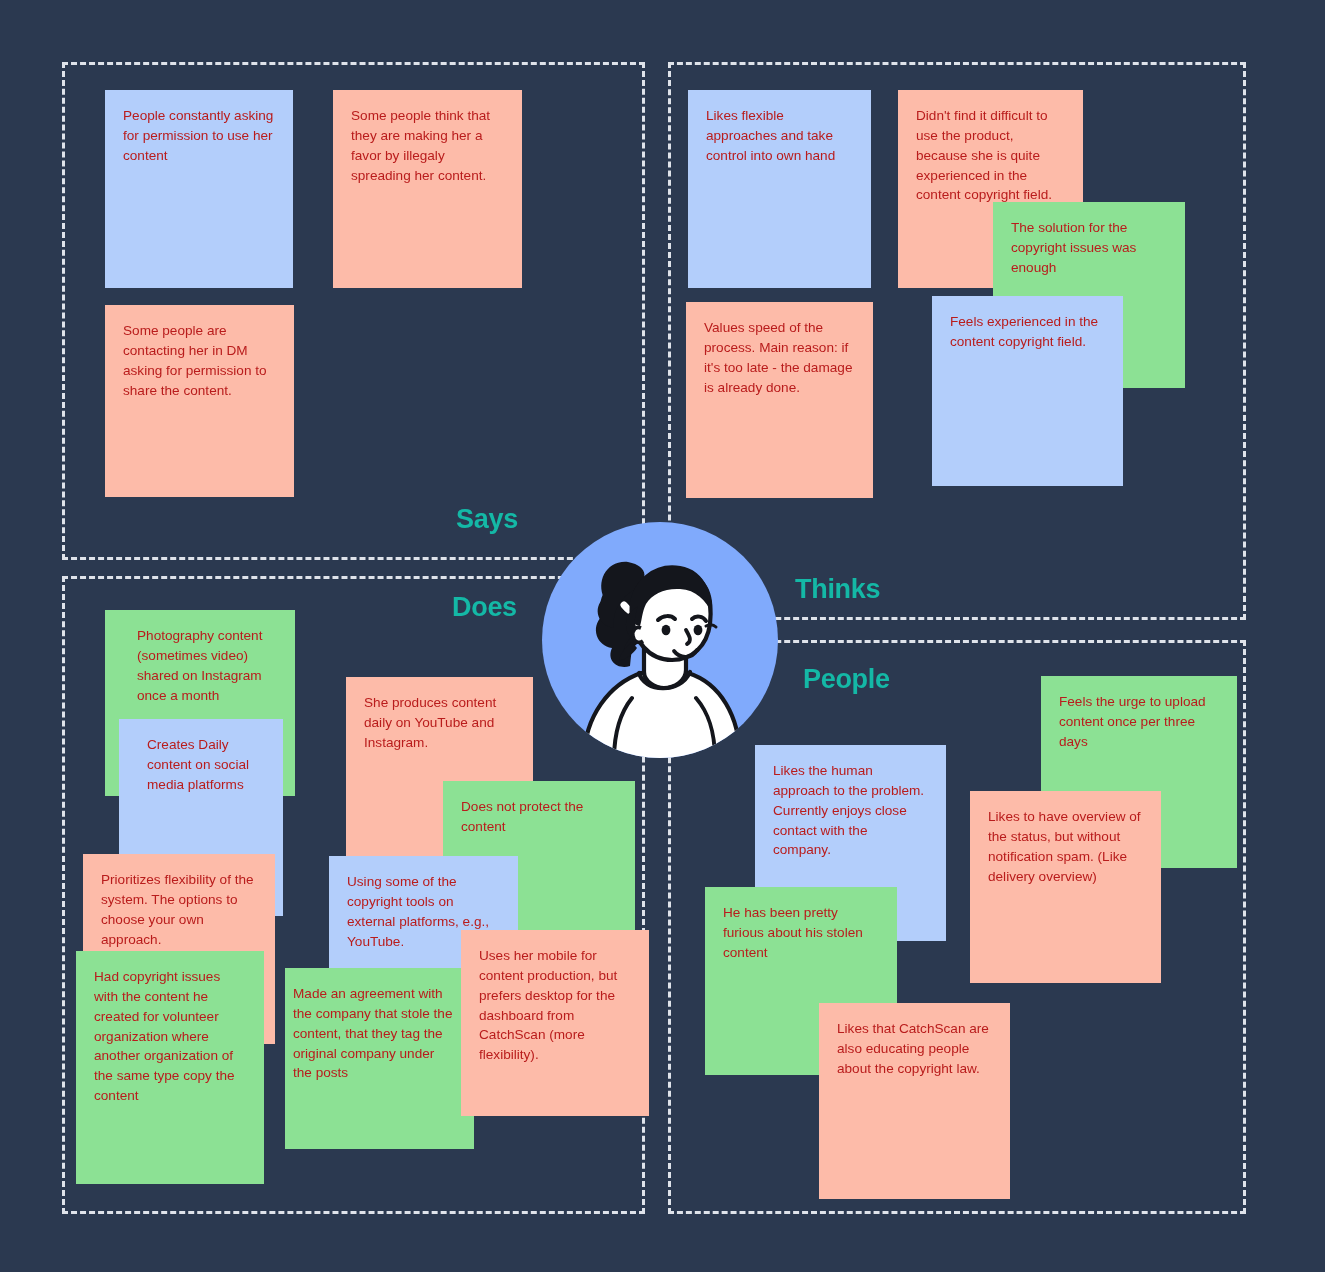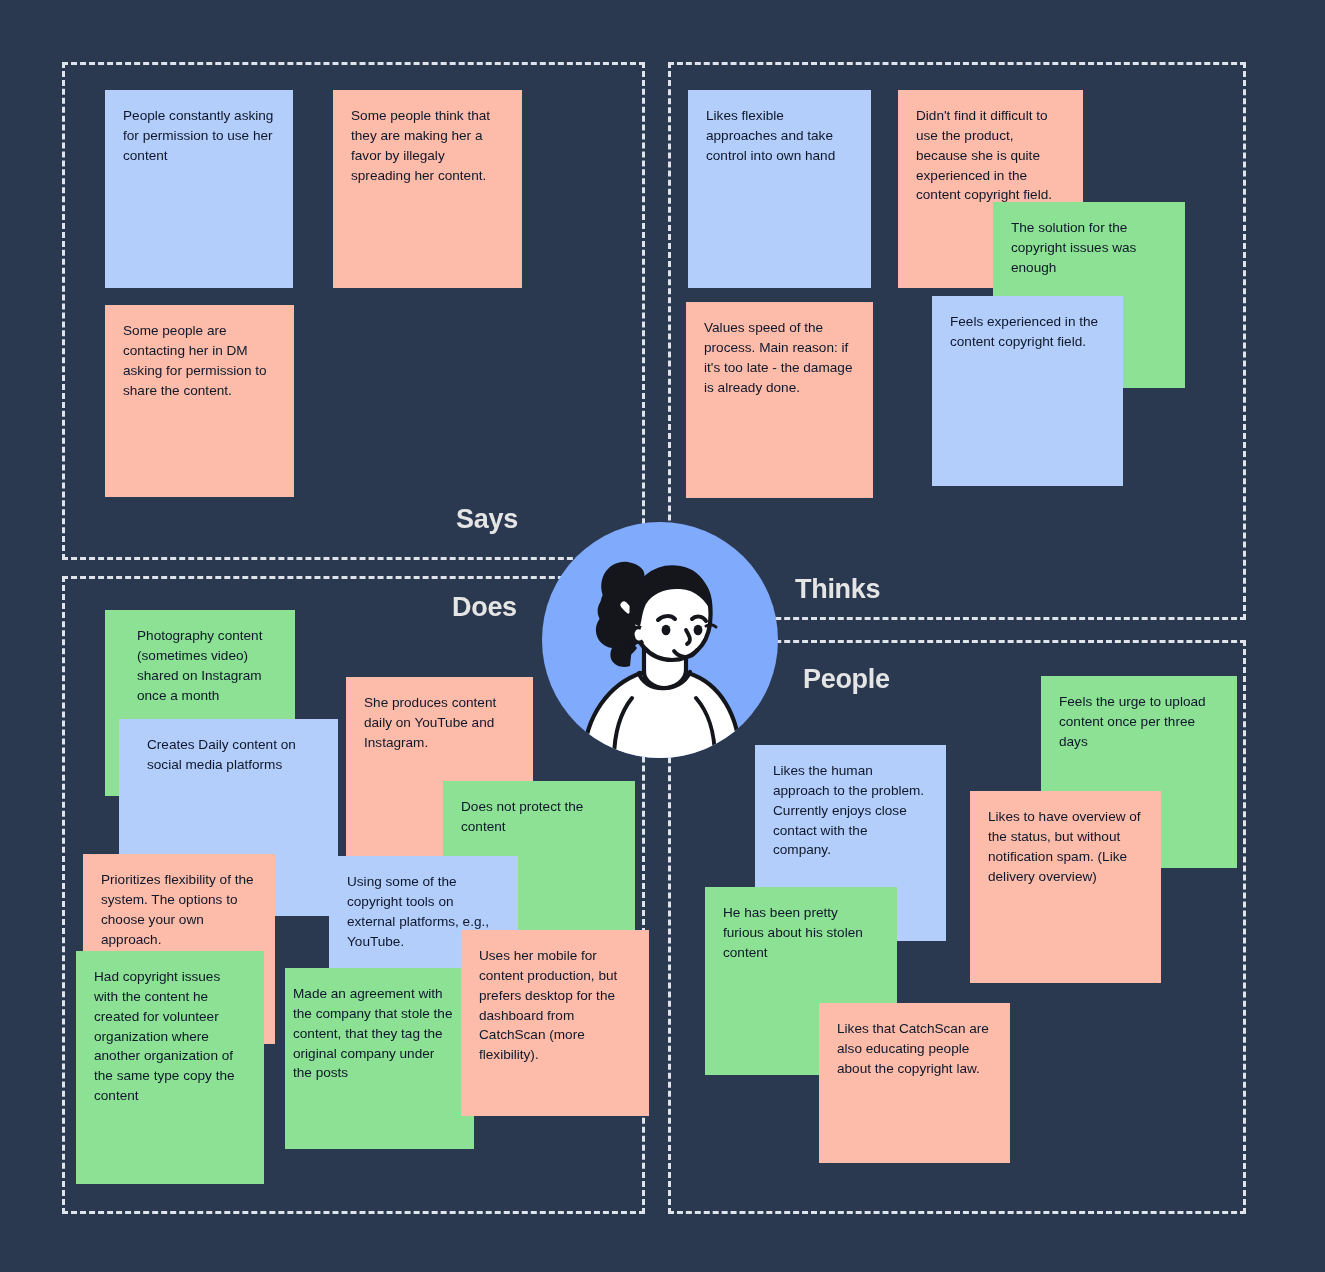"People constantly asking for permission" .note { color: #0f172a -> #b91c1c }
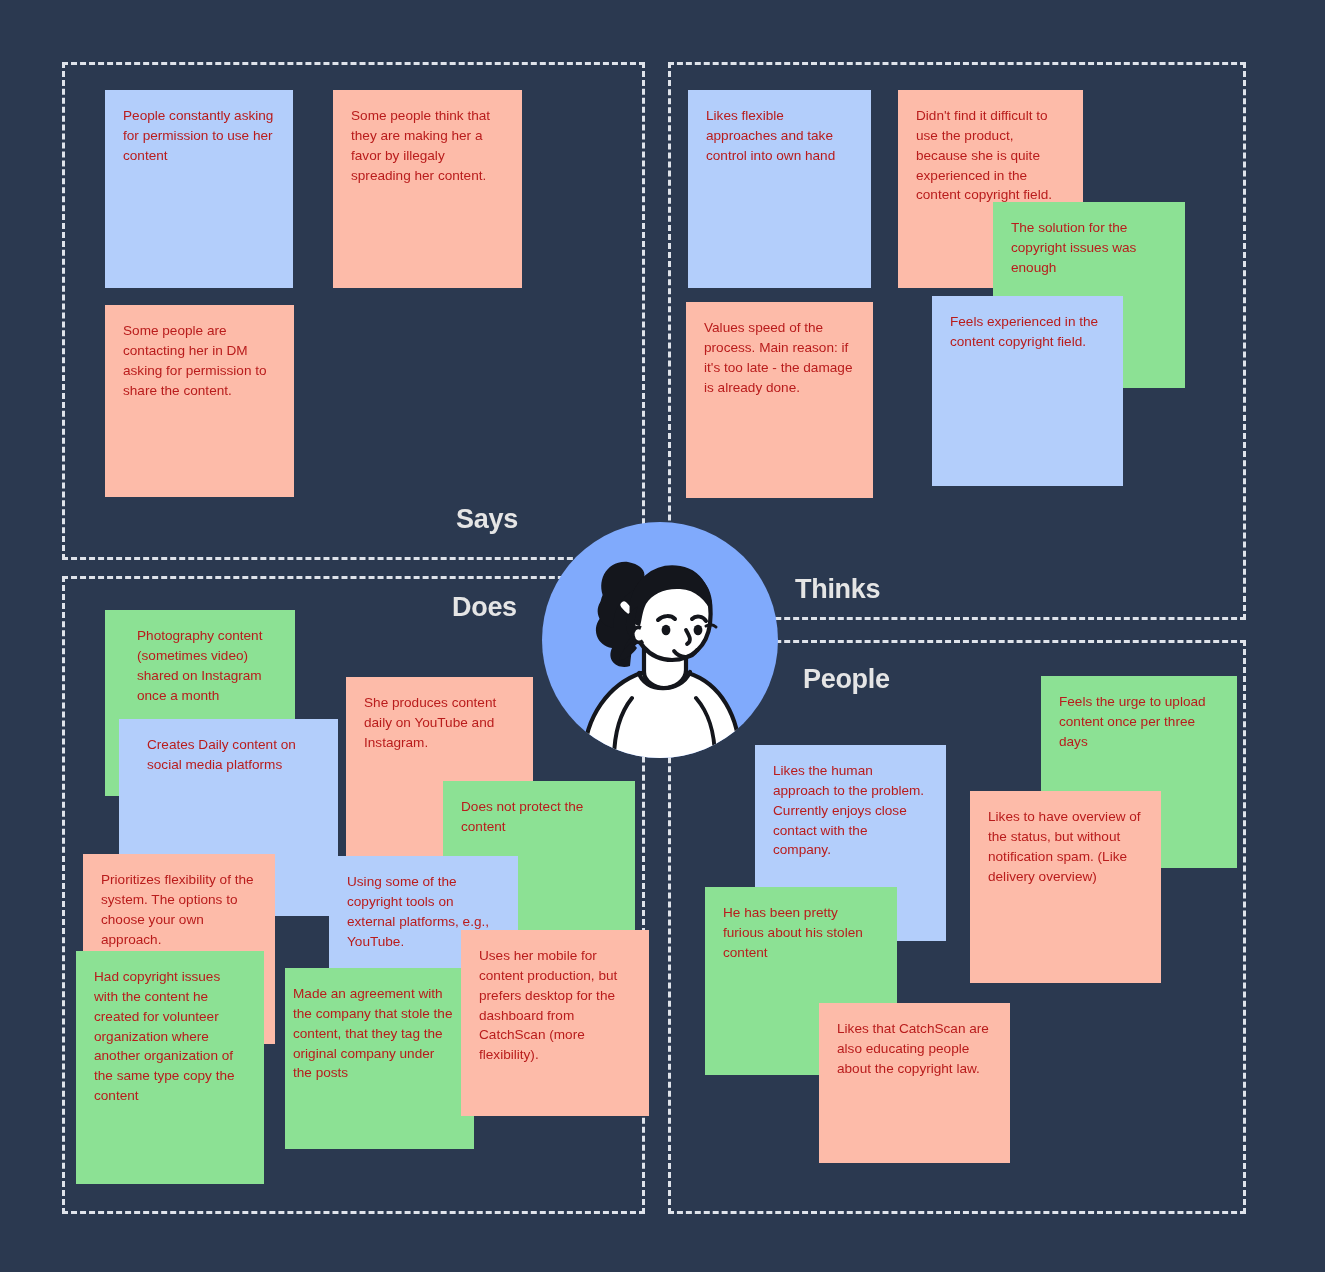"Says" .q-title { color: #e5e5e5 -> #14b8a6 }
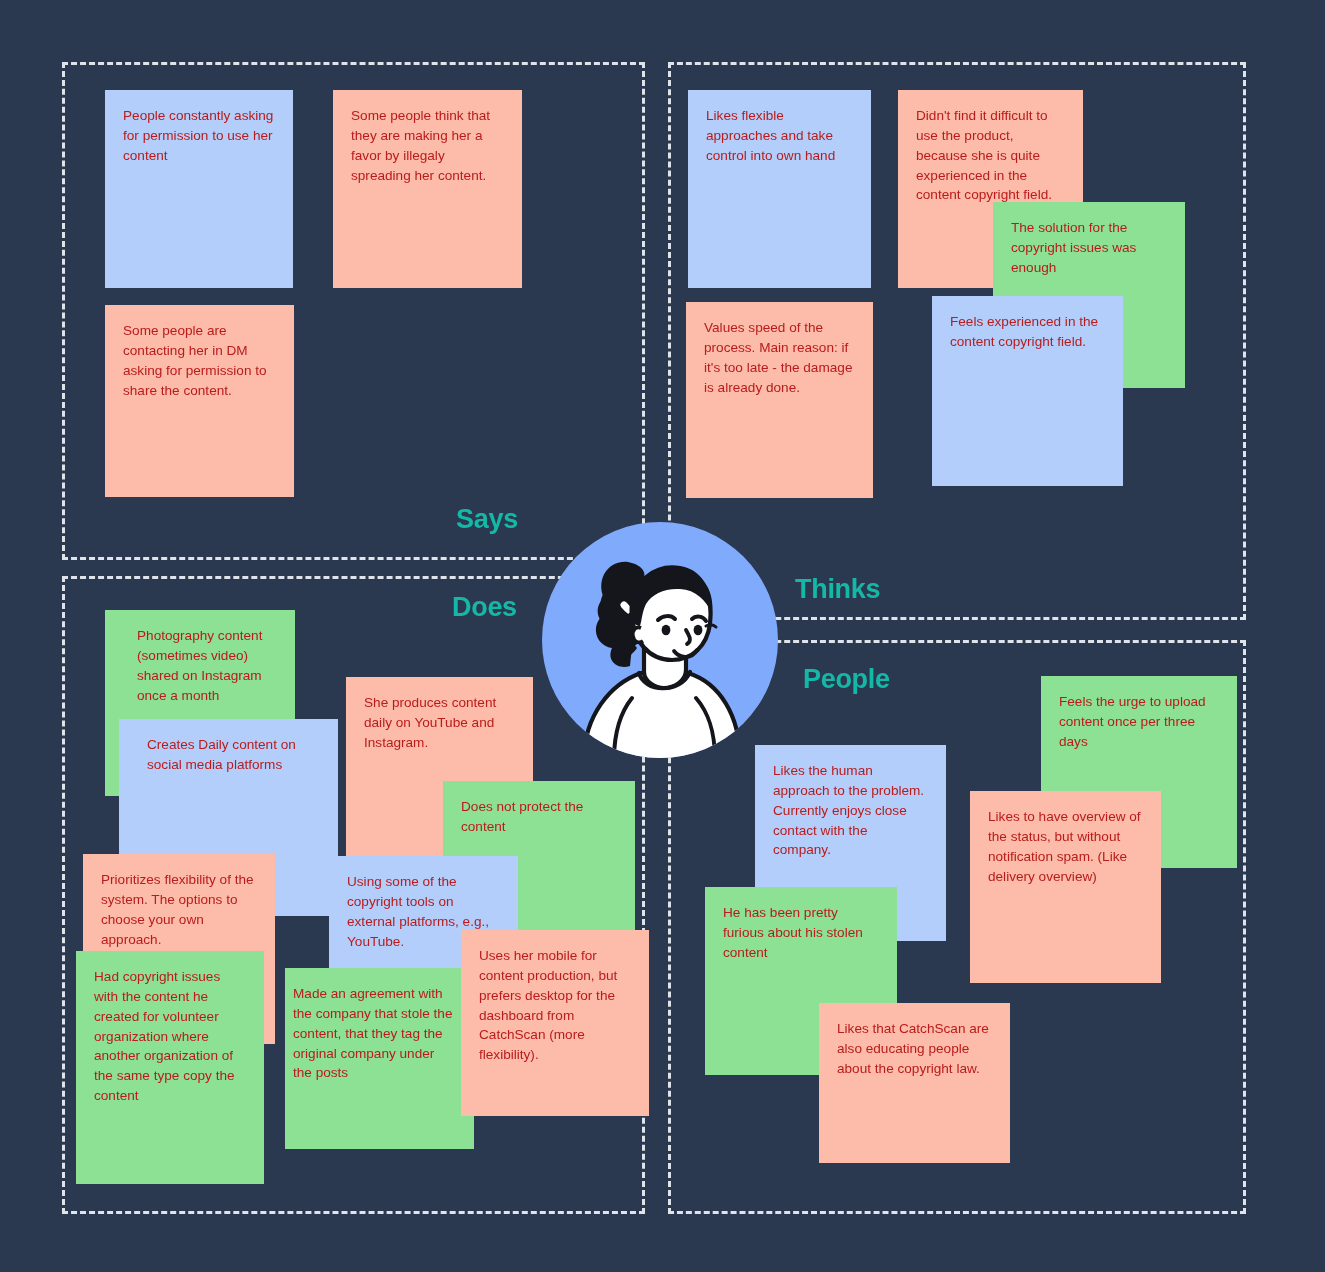"Creates Daily content on social" div.note { width: 219px -> 164px }
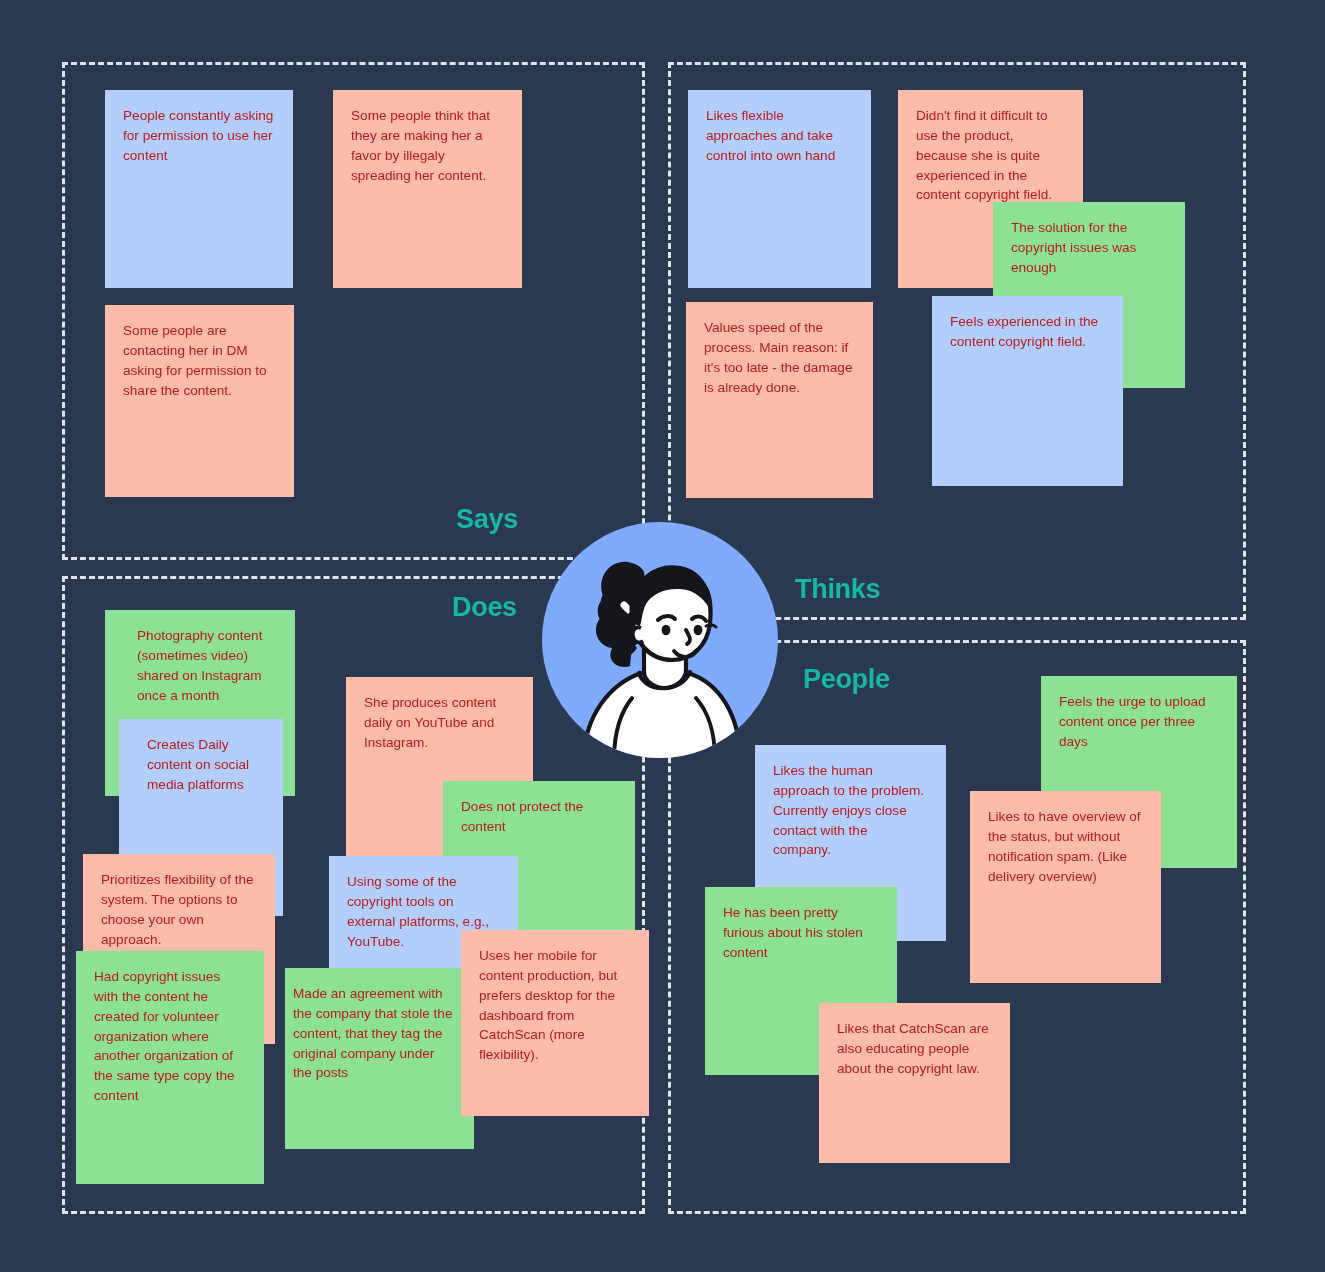"Likes that CatchScan are also" div.note { height: 160px -> 196px }
